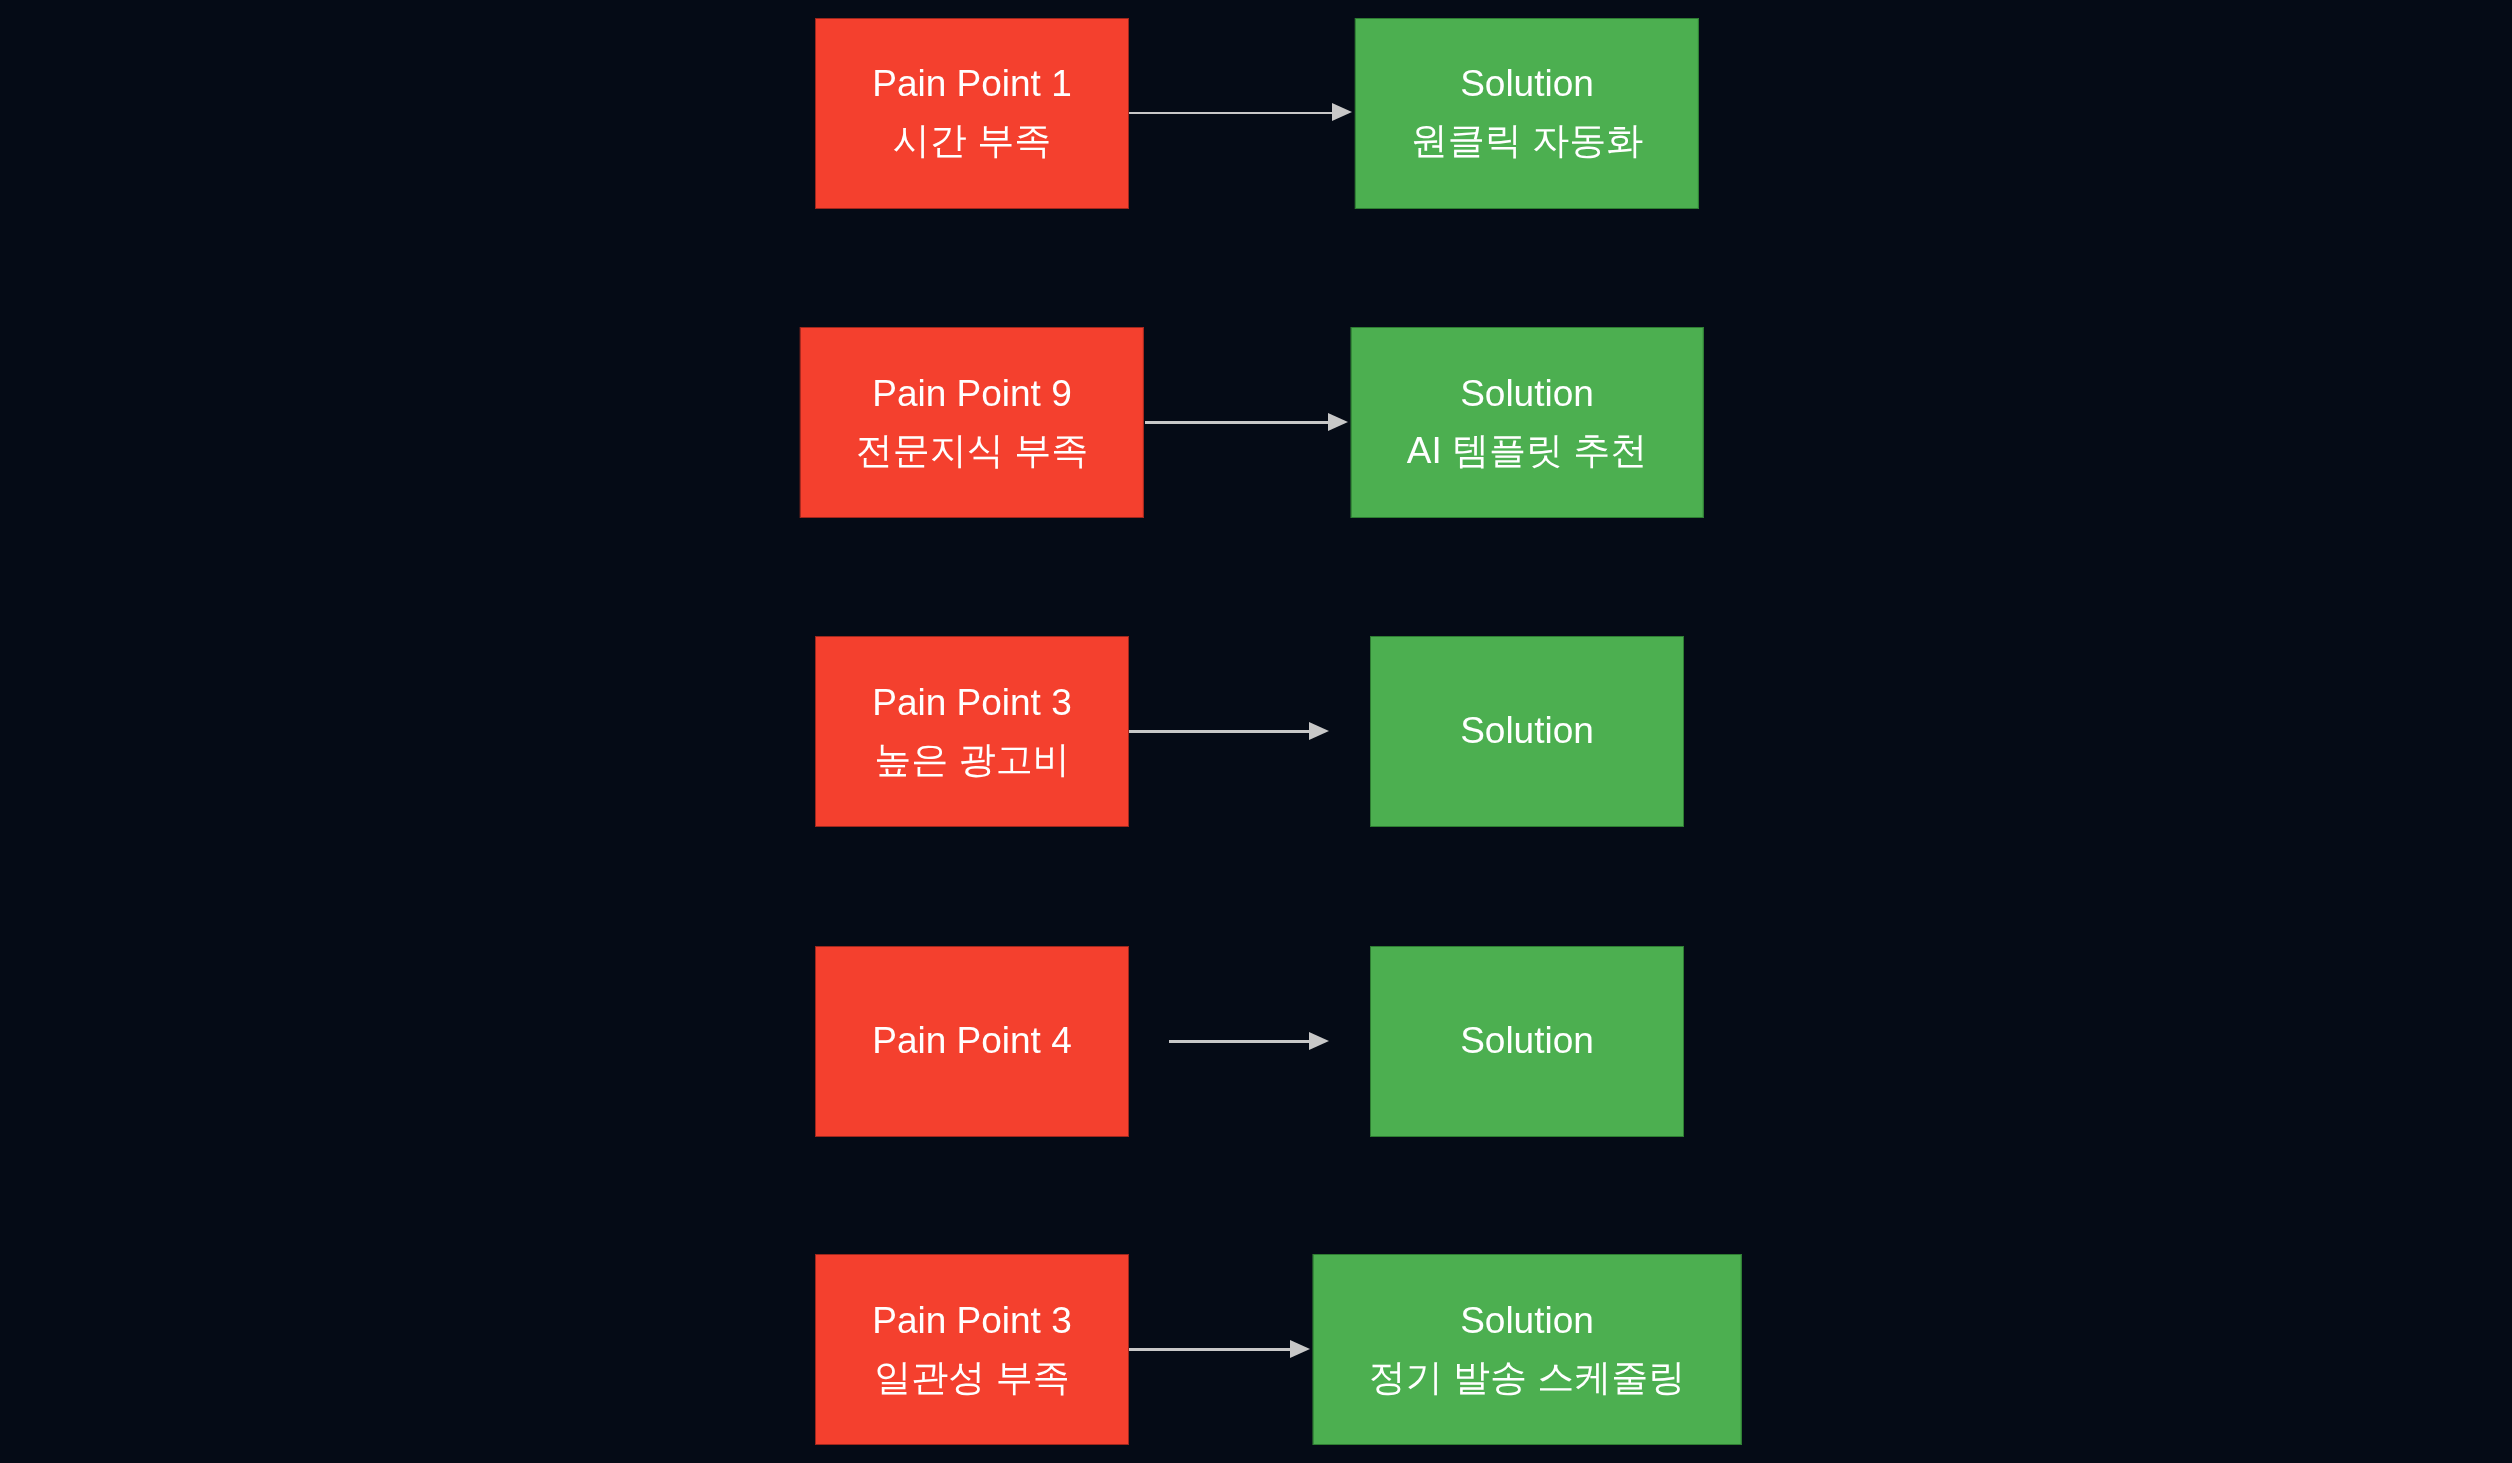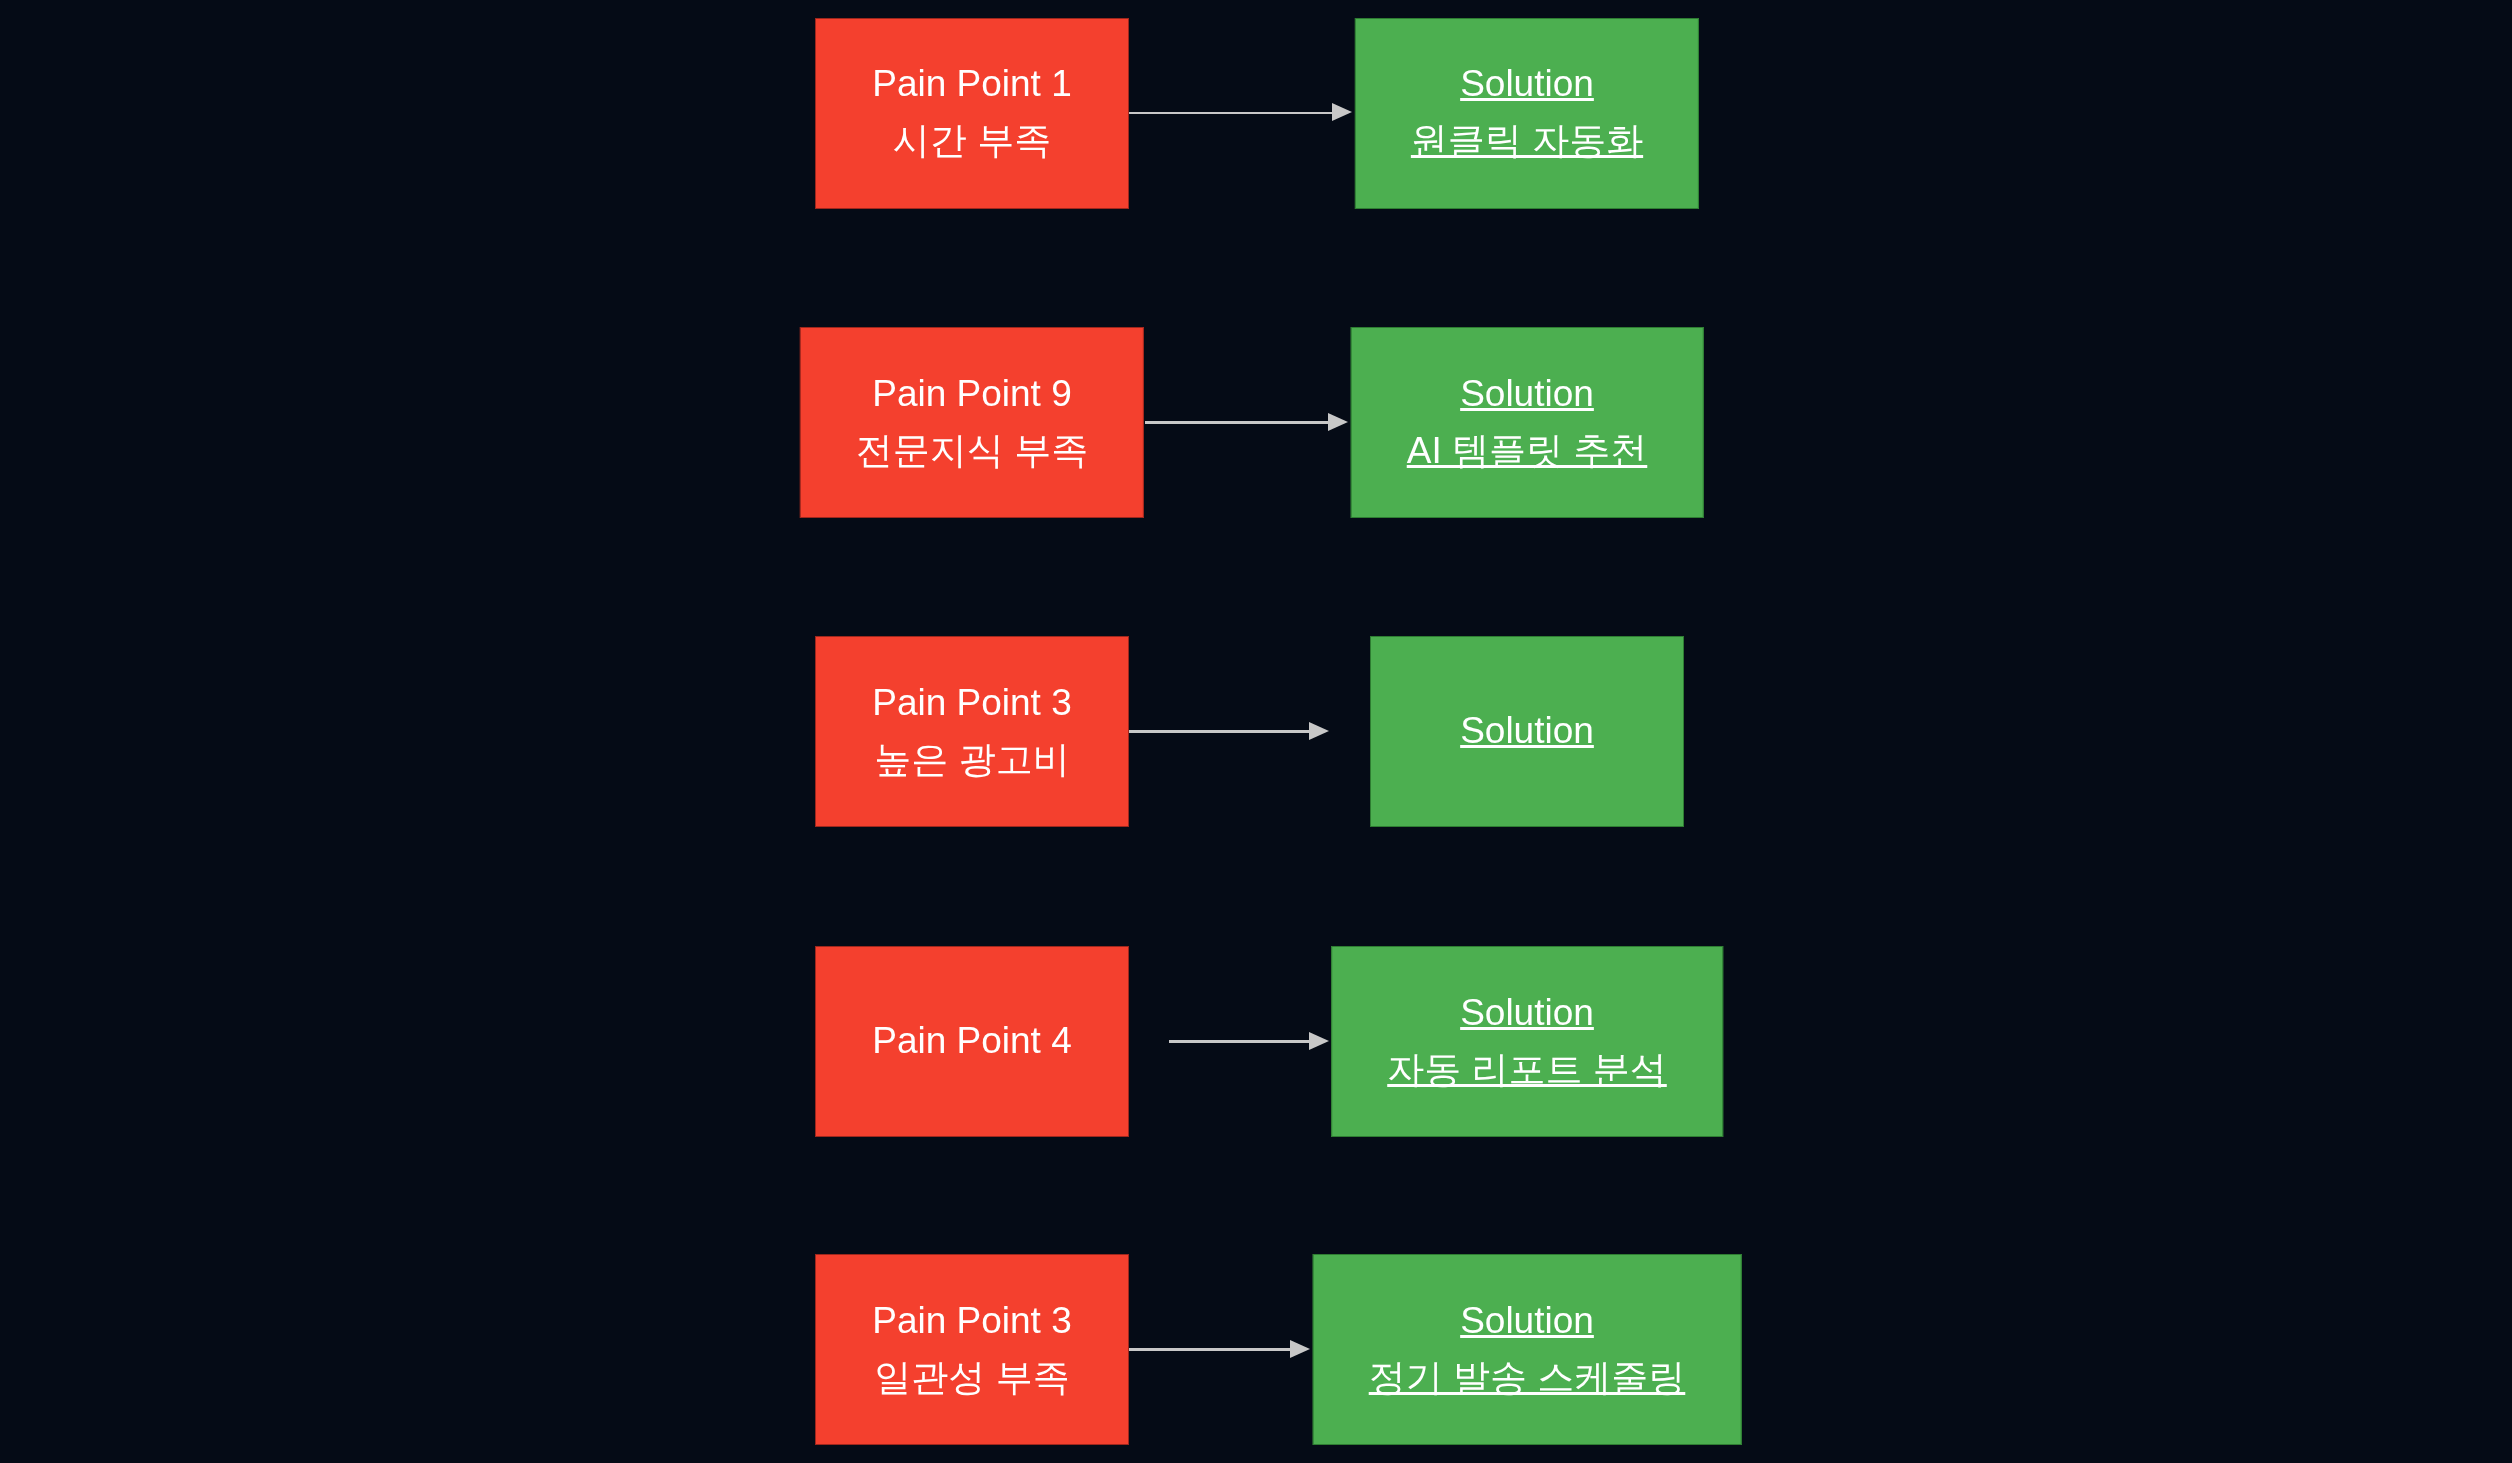"Solution" .box.solution { text-decoration: underline -> none }
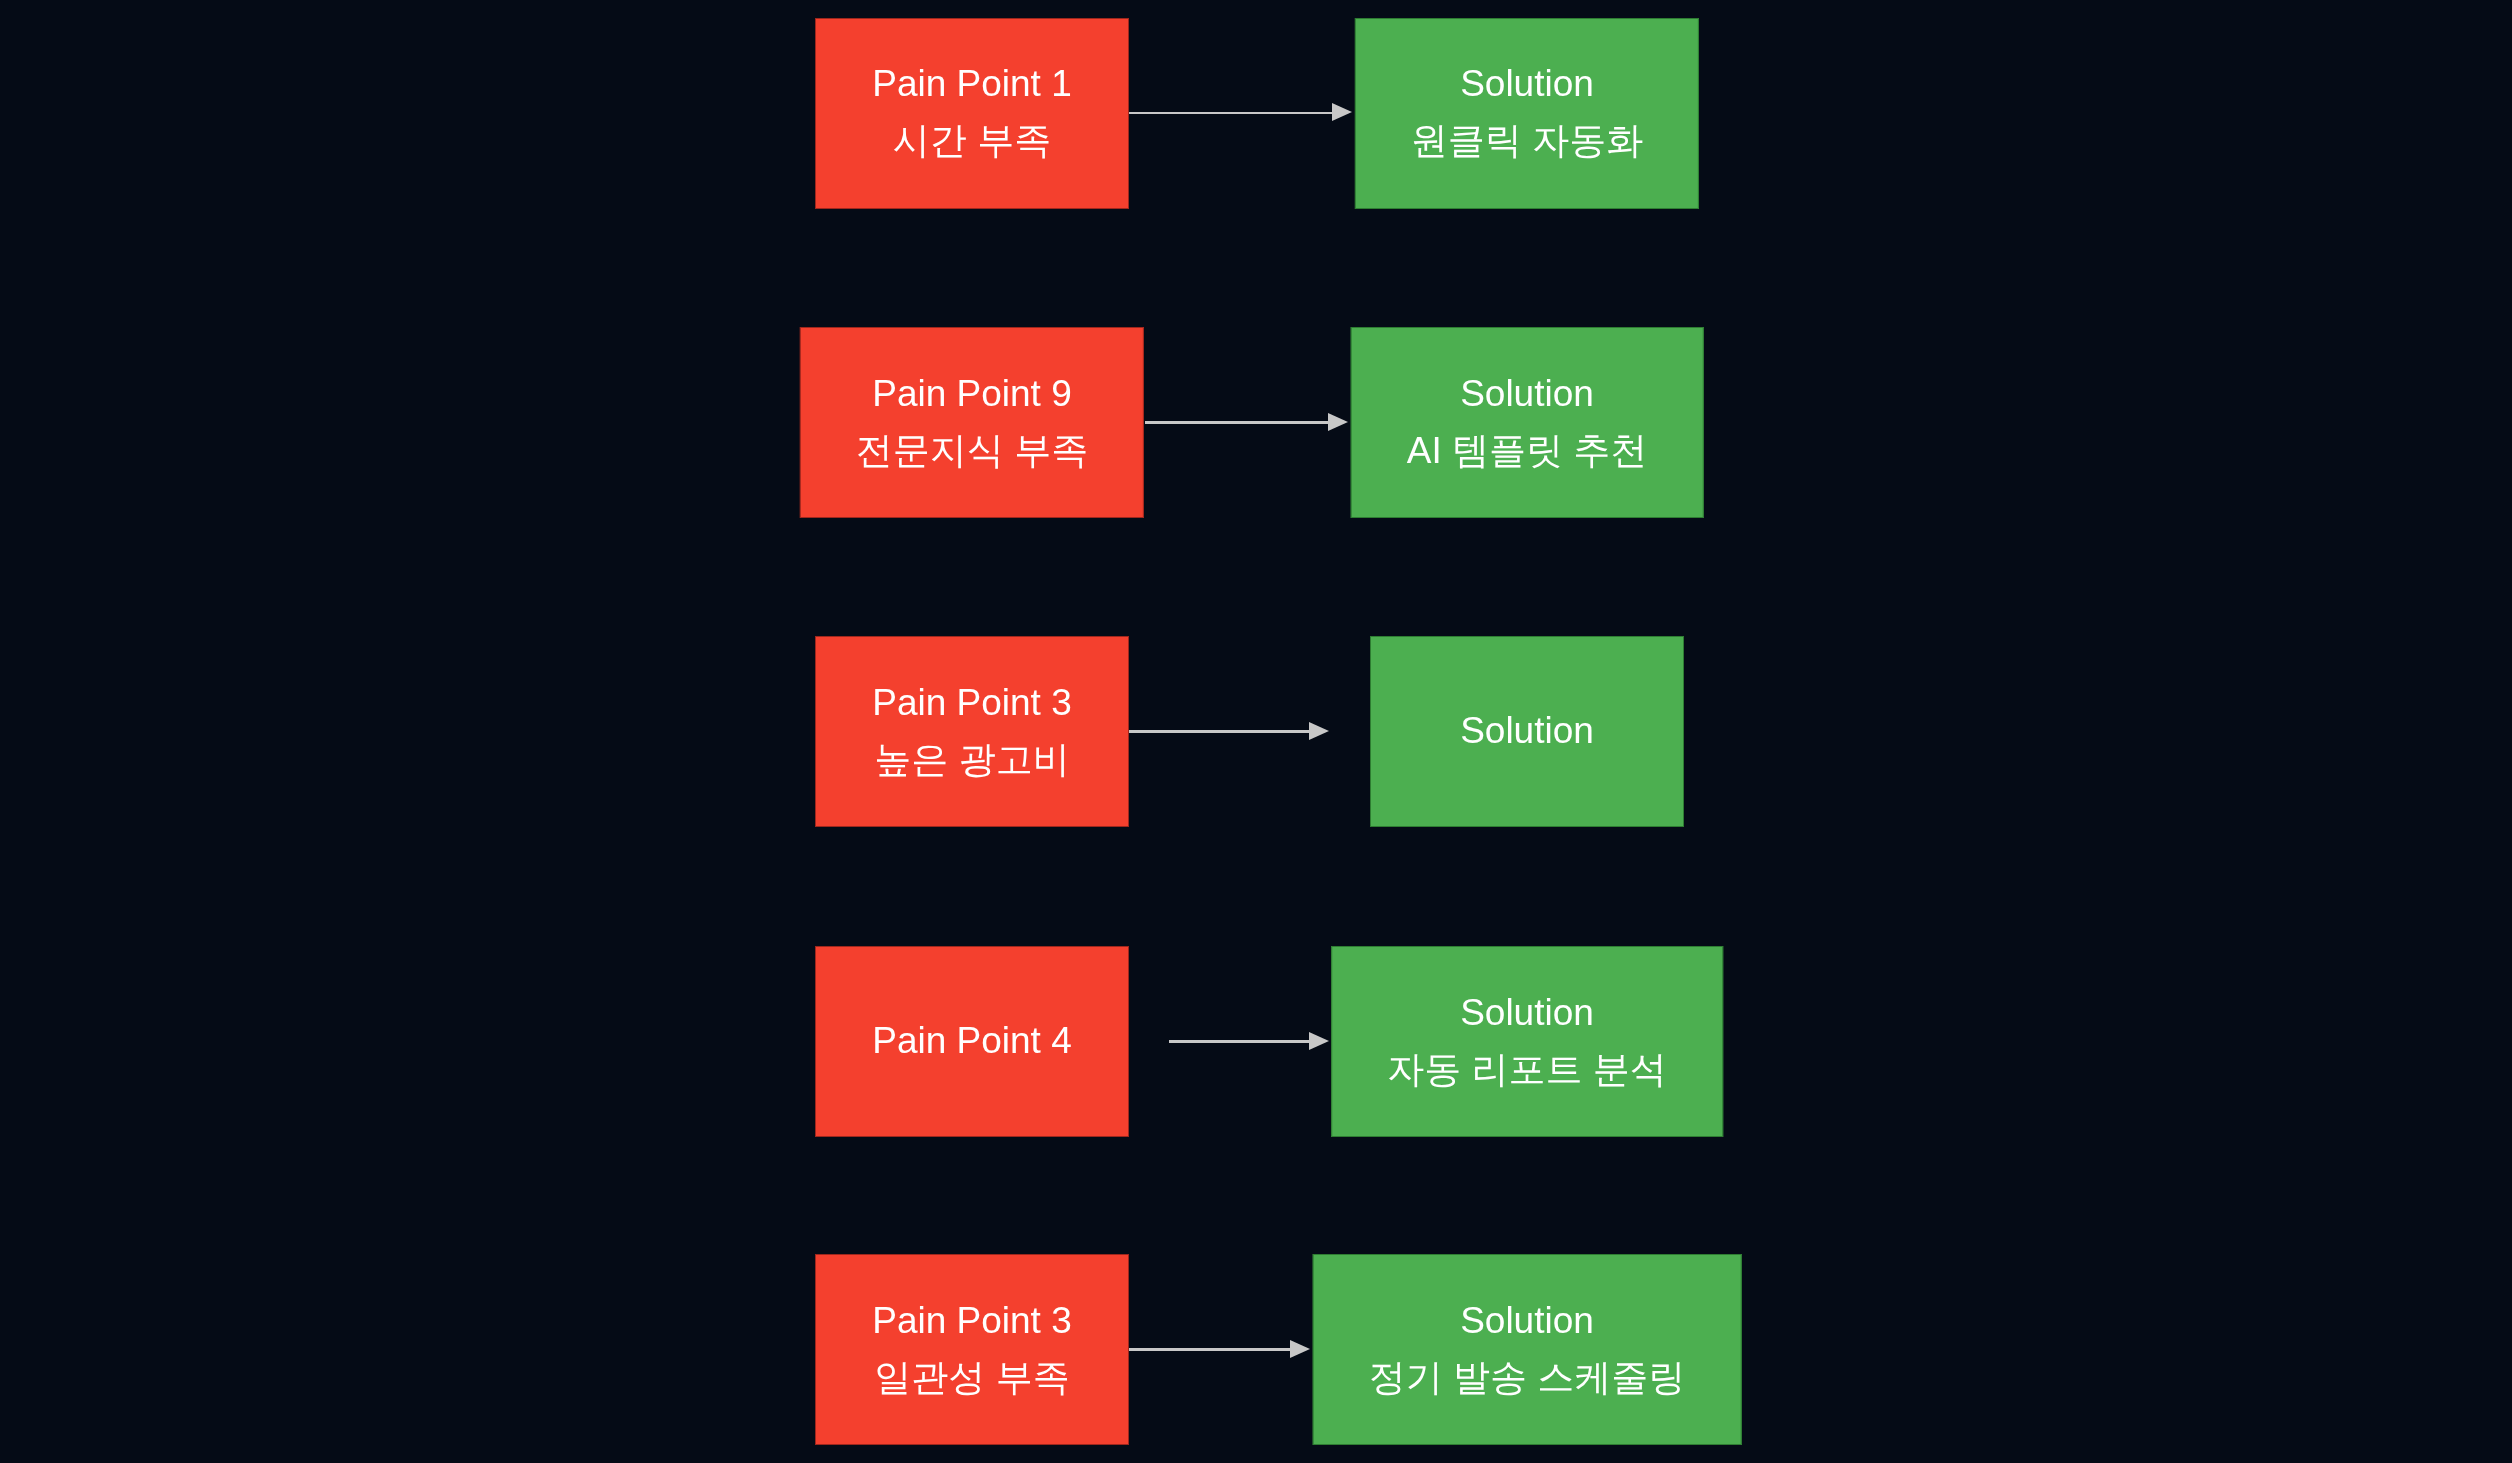"자동 리포트 분석" div { html: <div>자동 리포트 분석</div> -> none }
